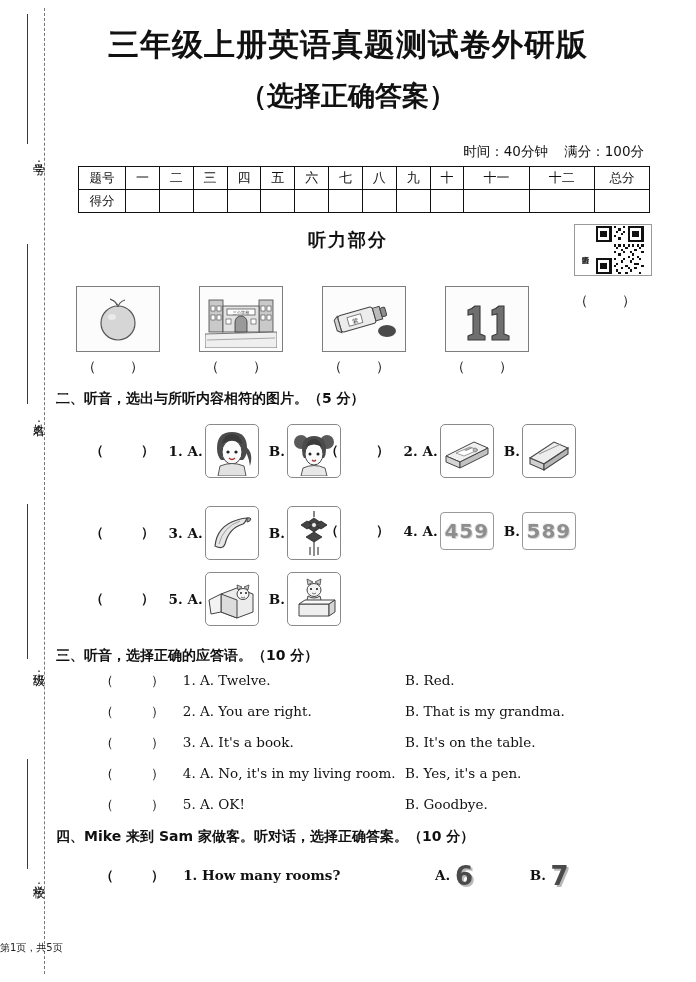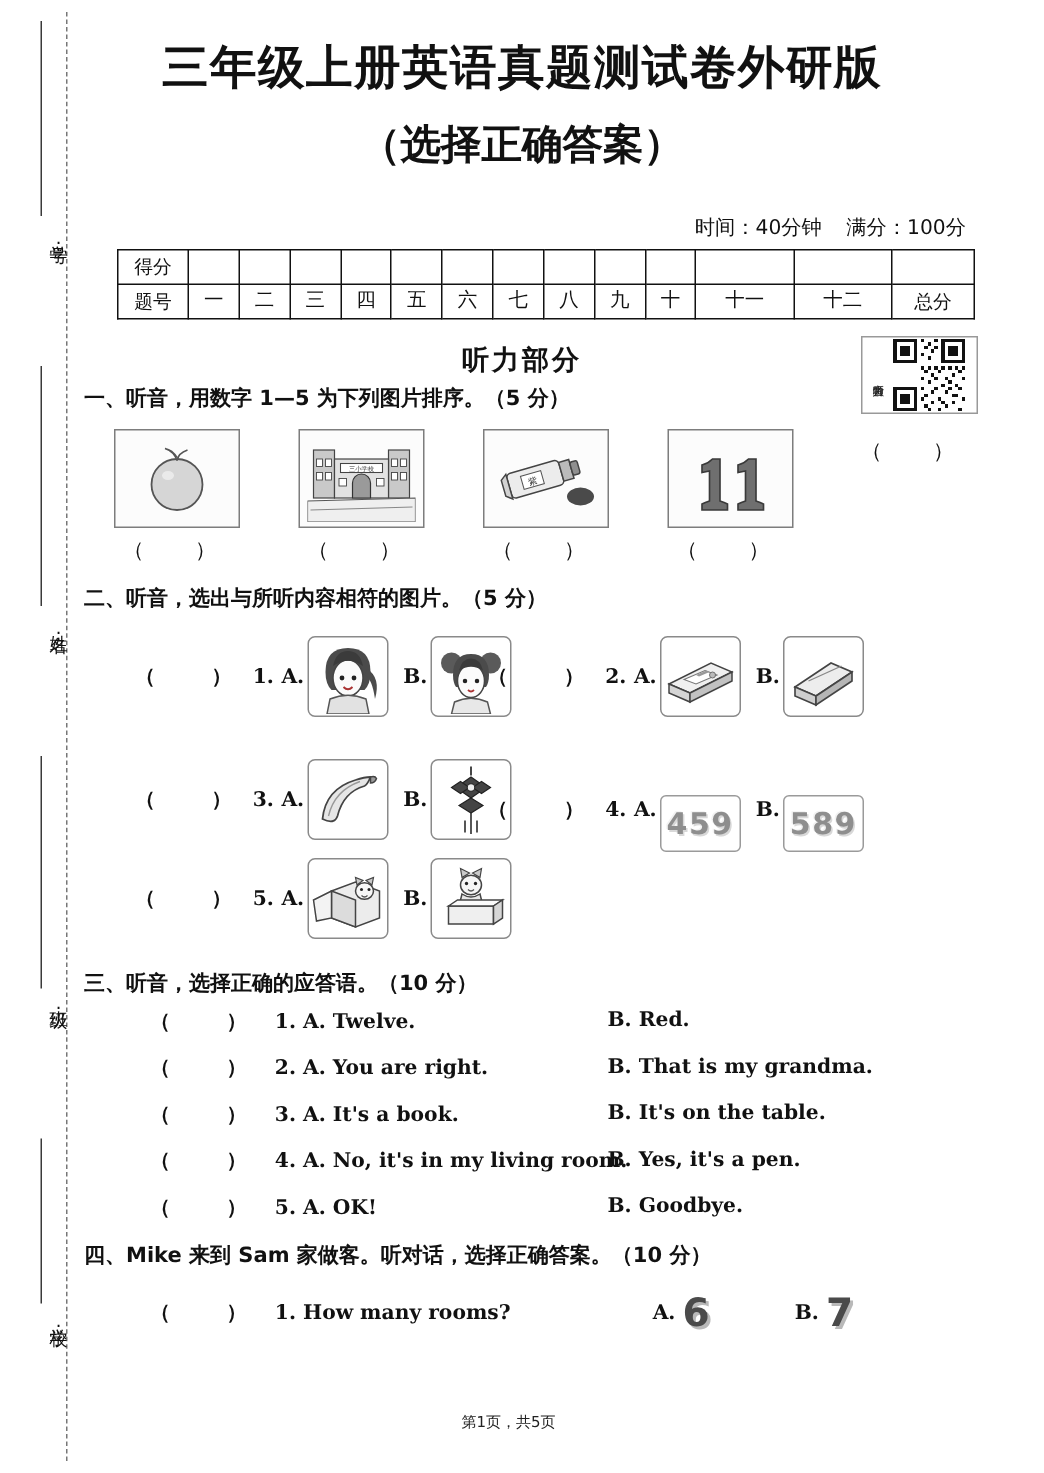"得分" tr { order: before "题号" -> after "题号" }
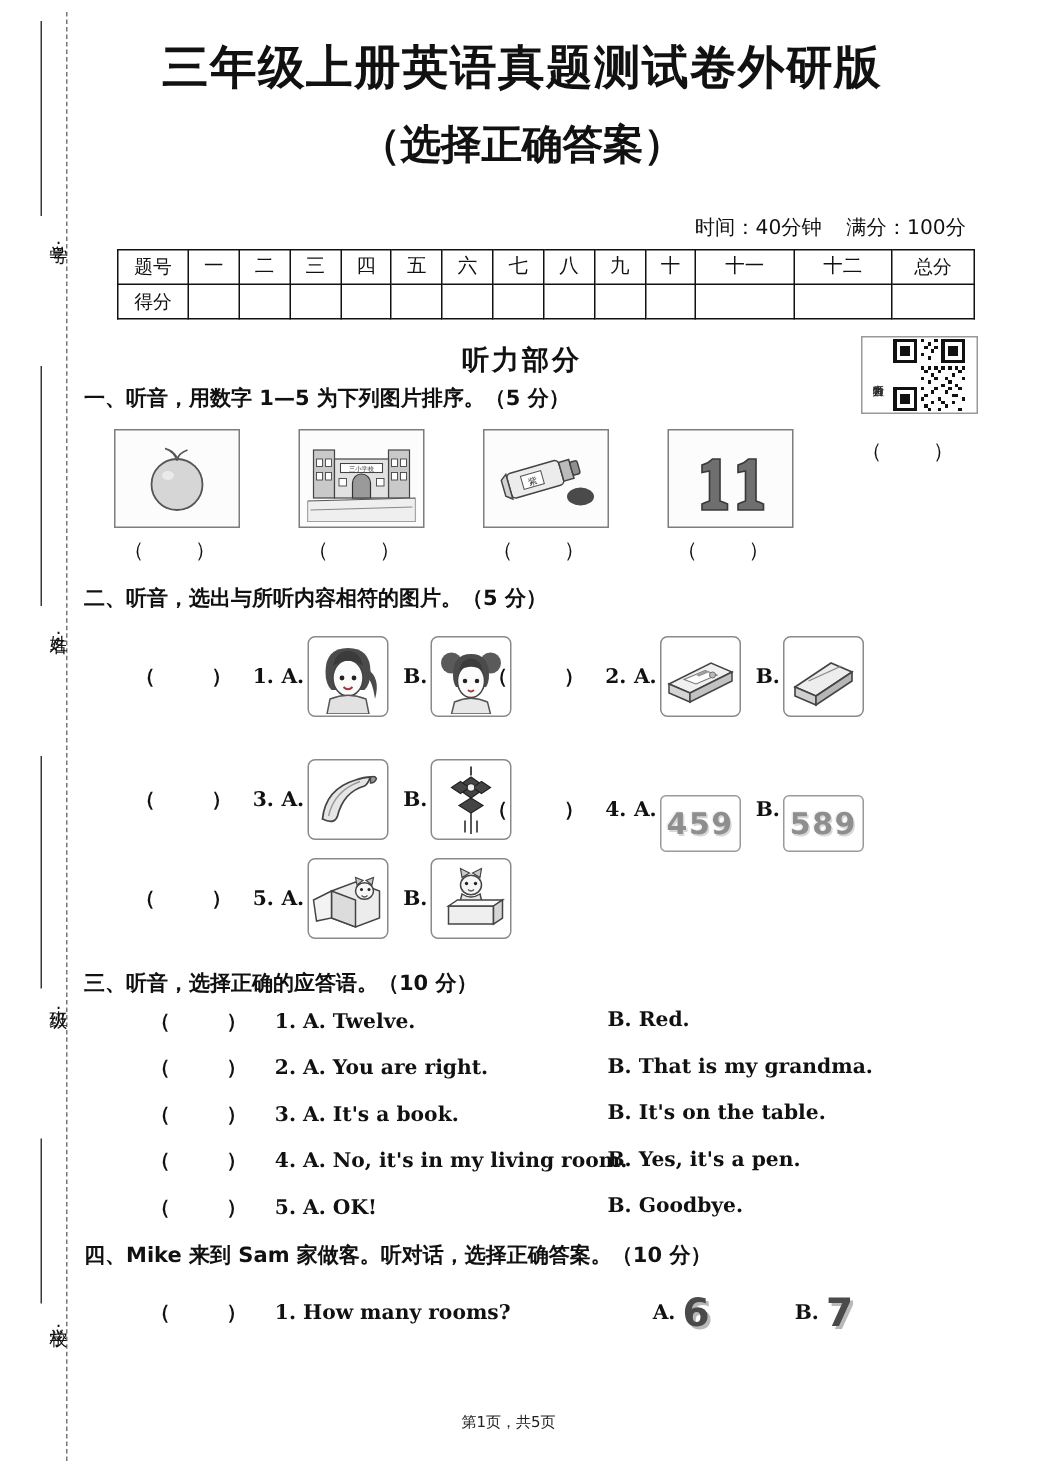"一、听音，用数字 1—5 为下列图片排序。（5 分）" div.sec { html: <div>一、听音，用数字 1—5 为下列图片排序。（5 分）</div> -> none }
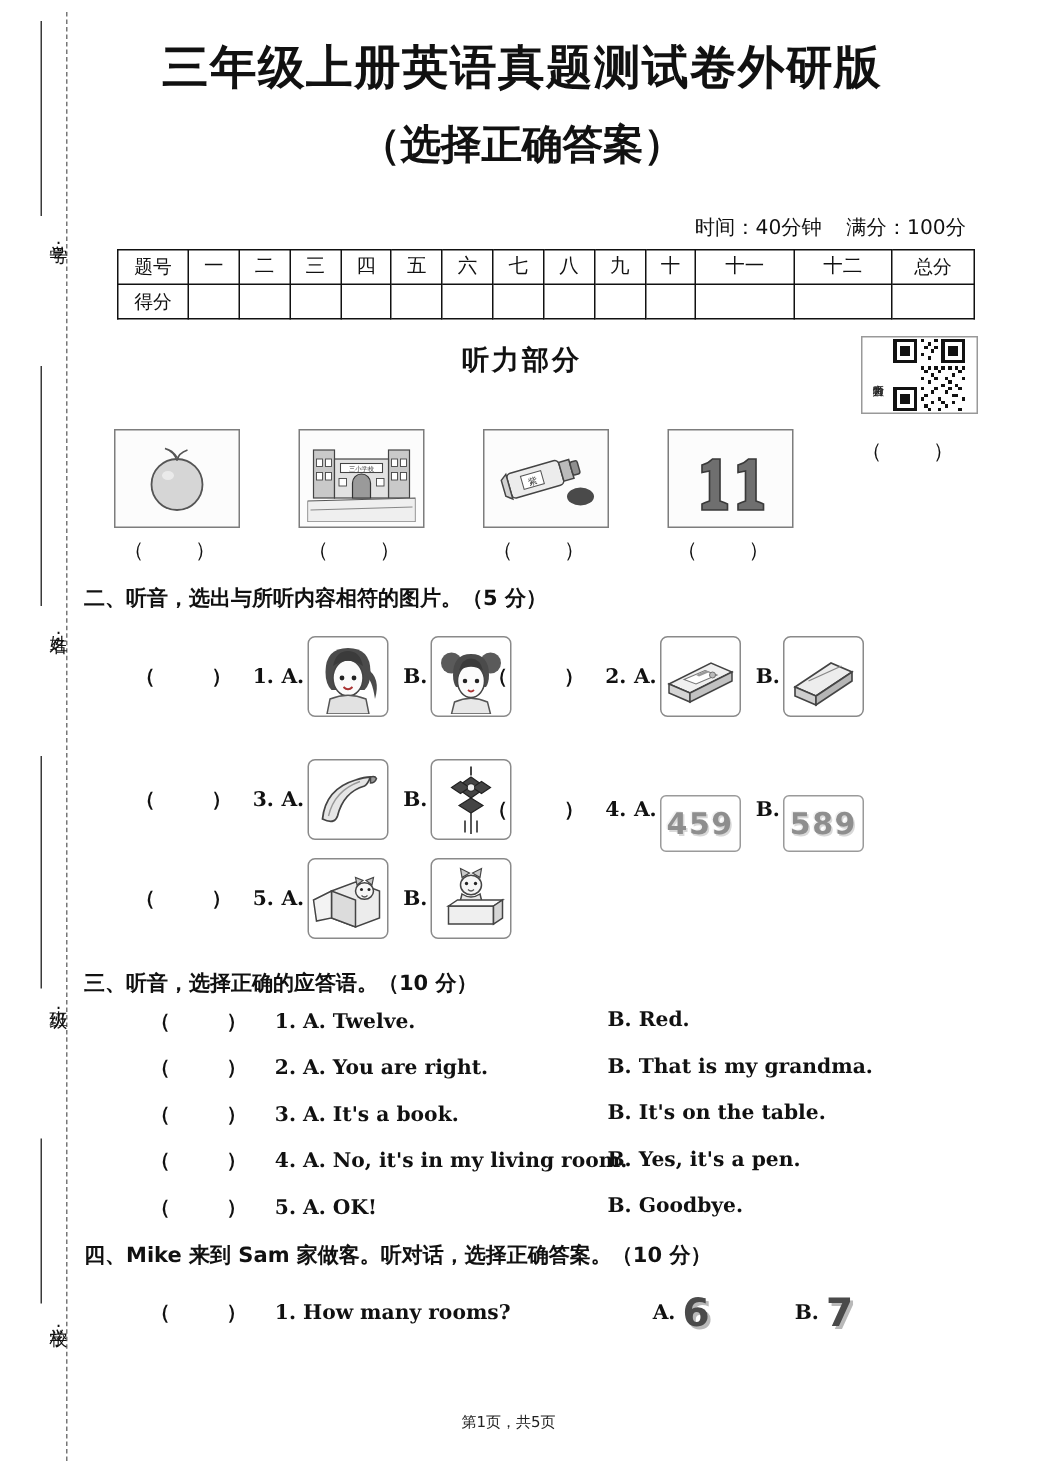"459" .numbox { margin-top: 18px -> none }
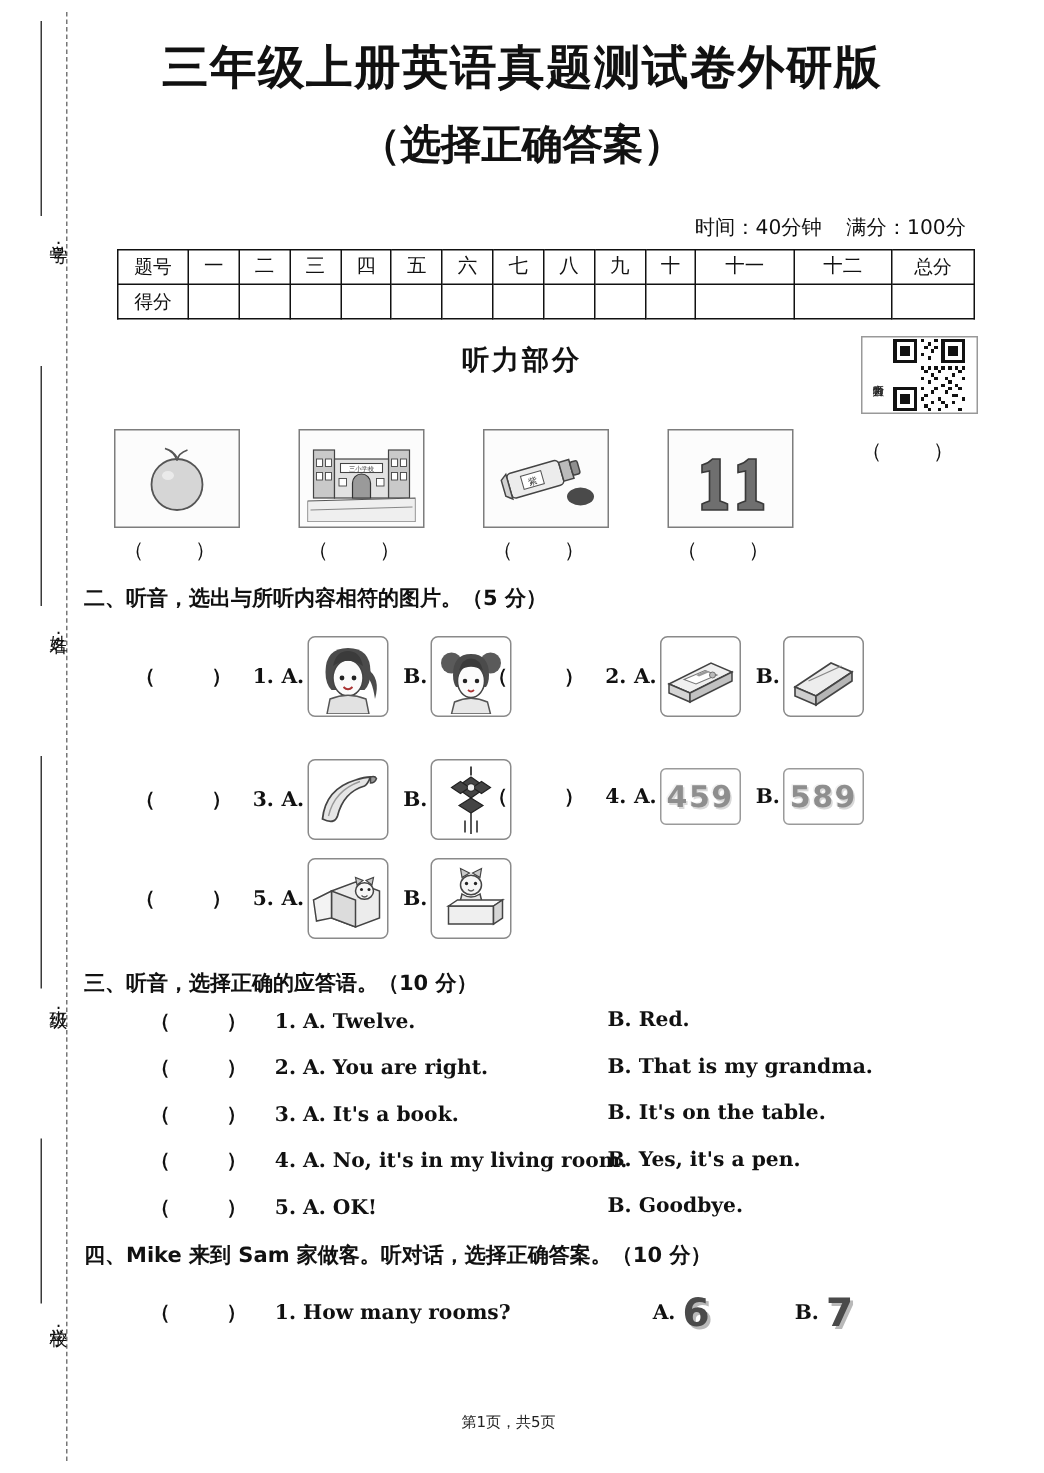"（ ） 1. A. Twelve." .ansline { font-weight: 700 -> 400 }
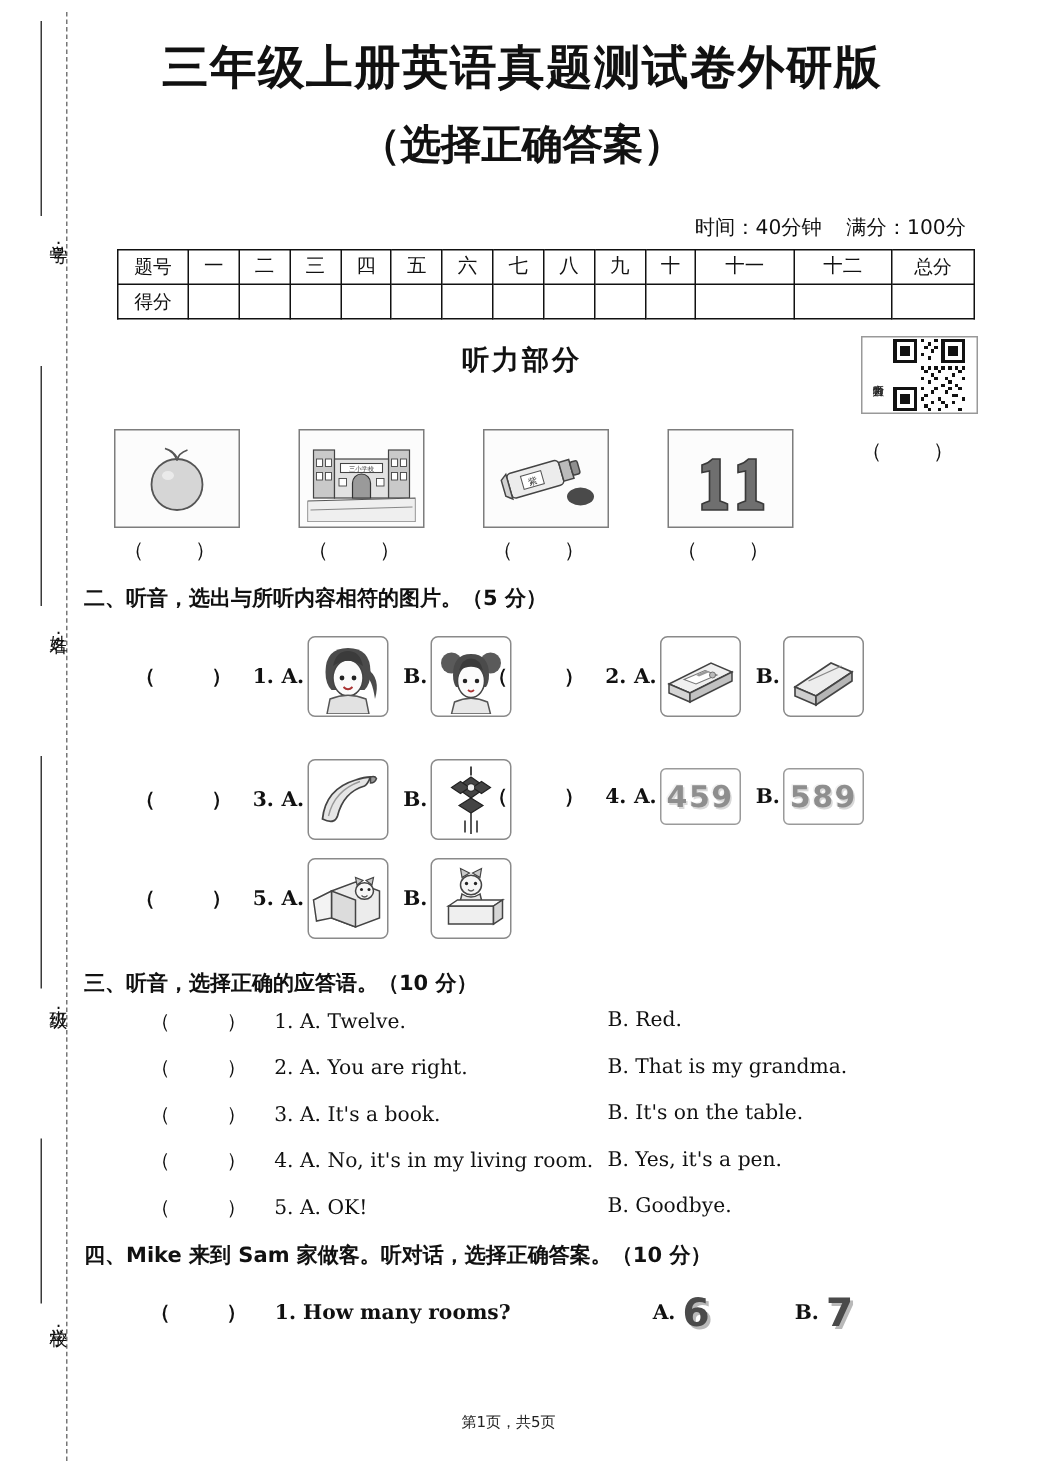"第1页，共5页" .footer { text-align: center -> none }
